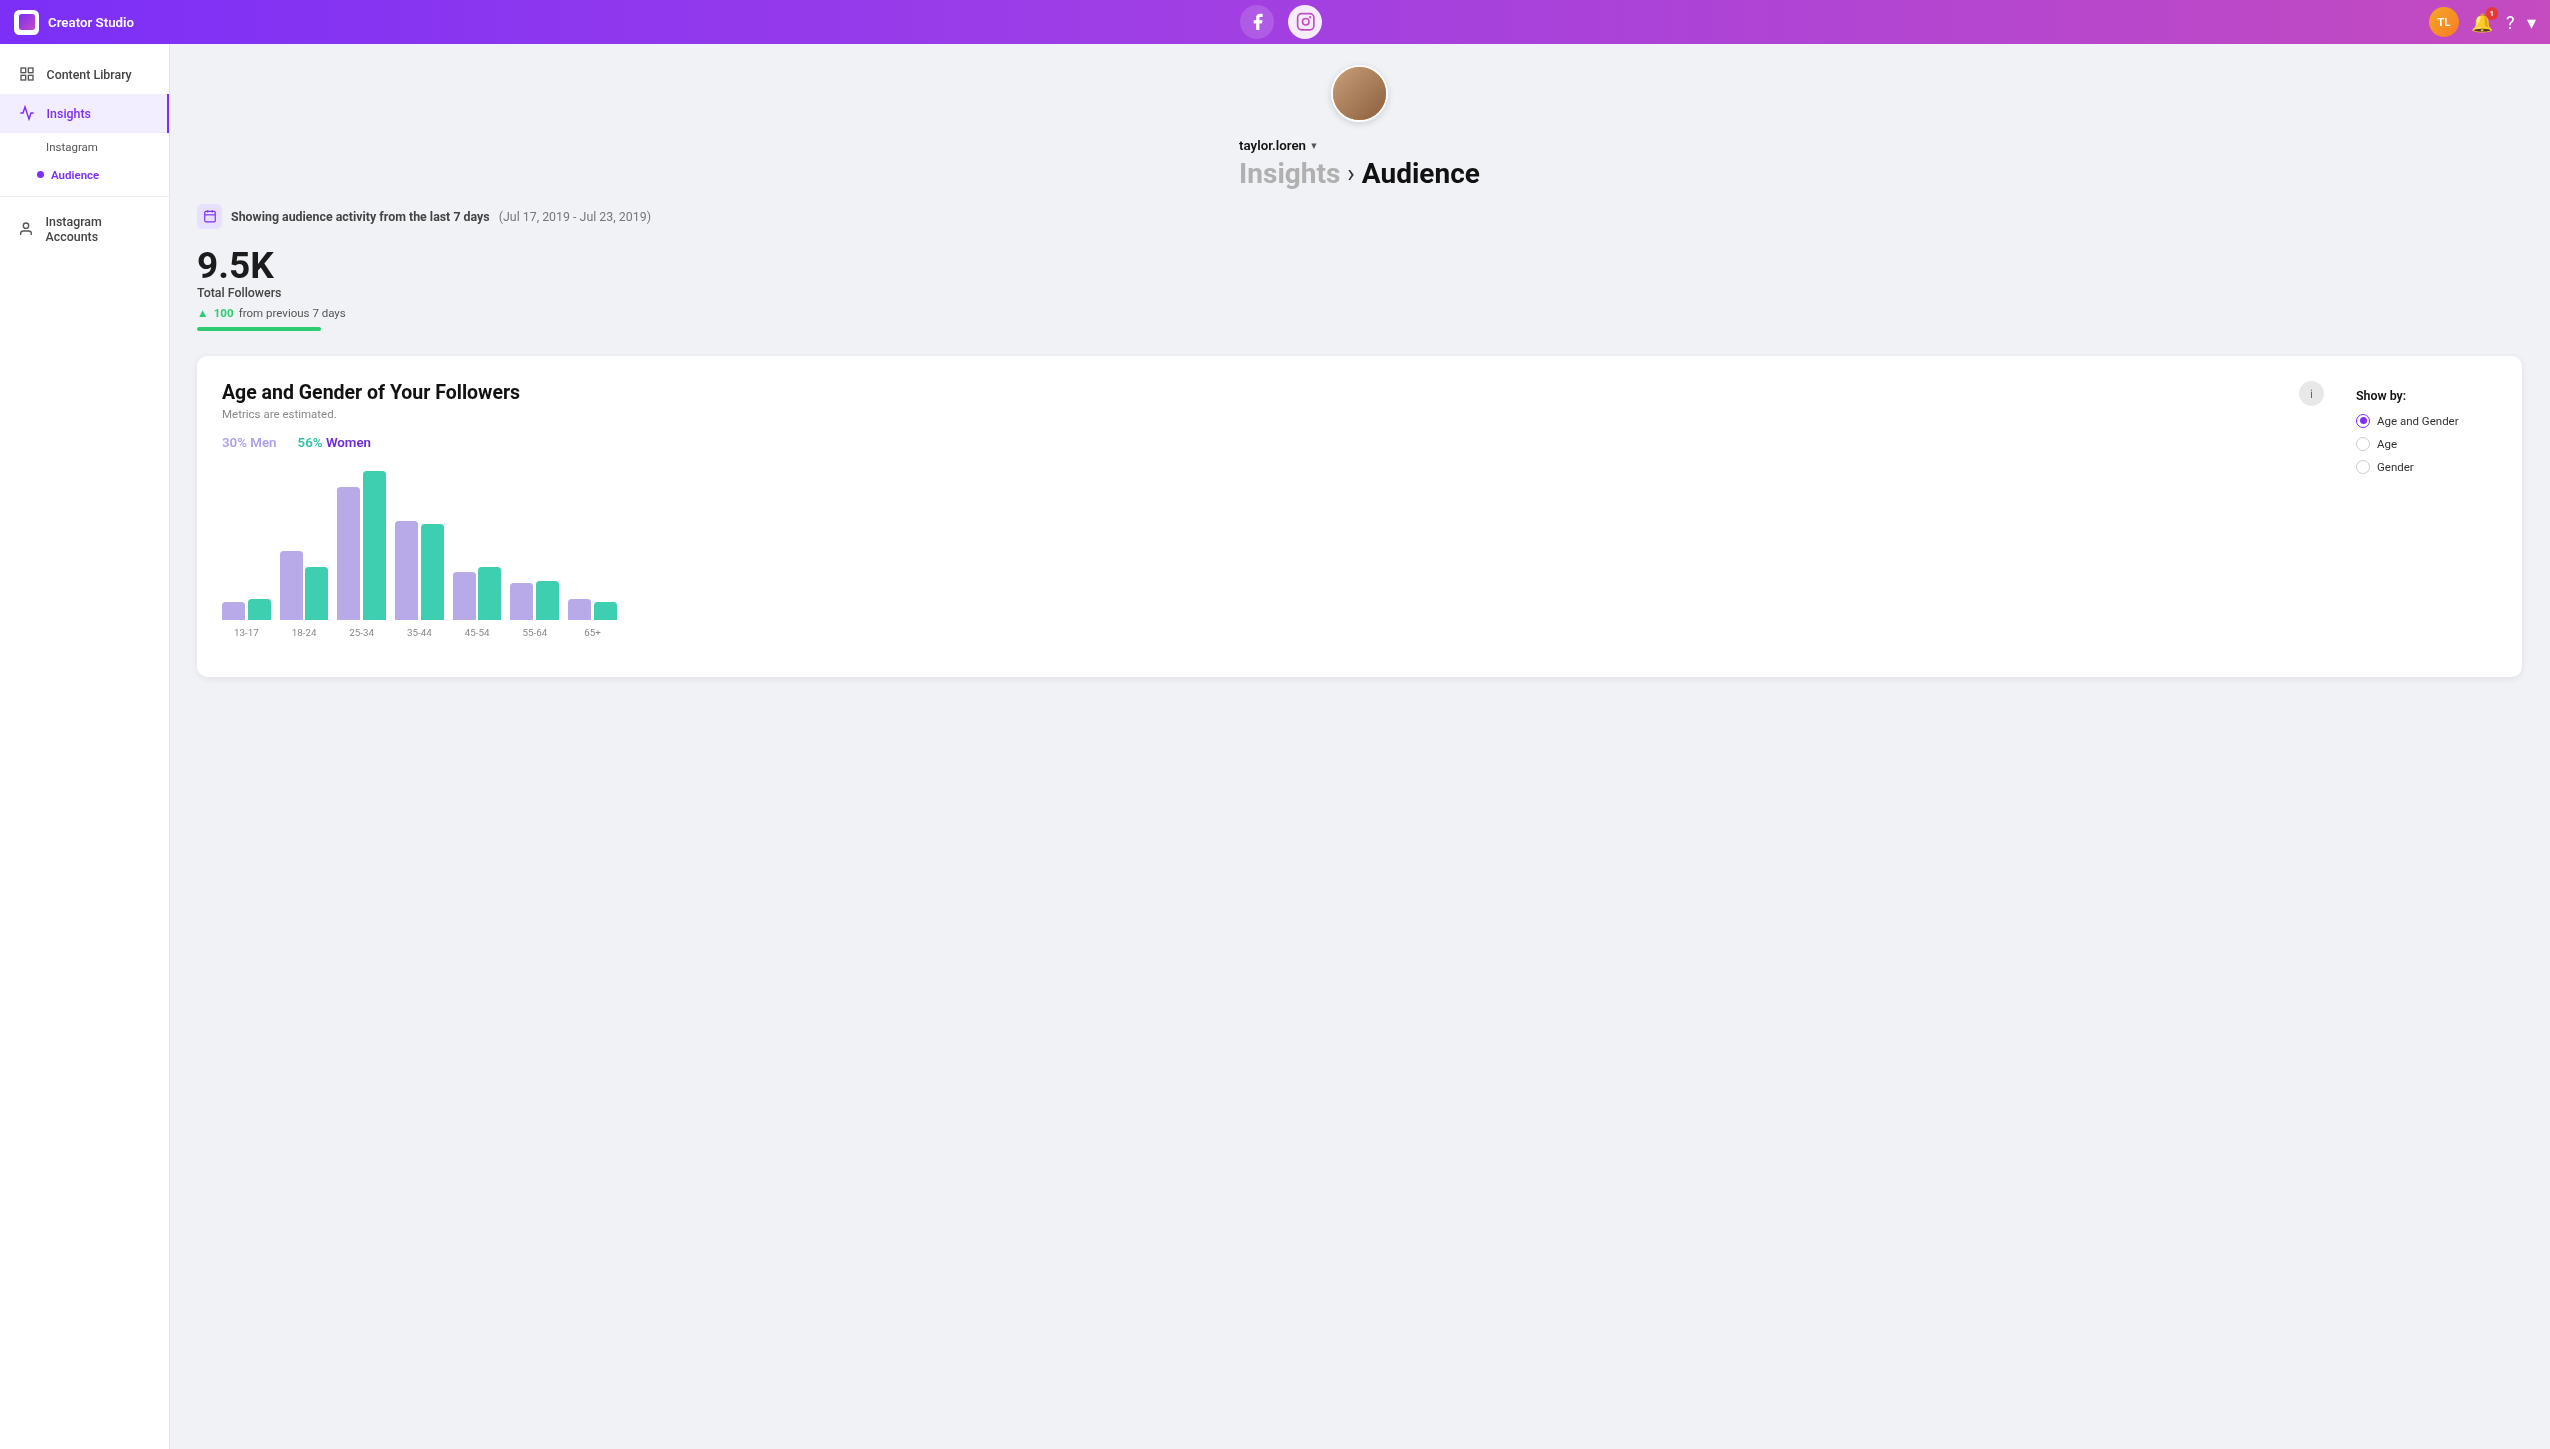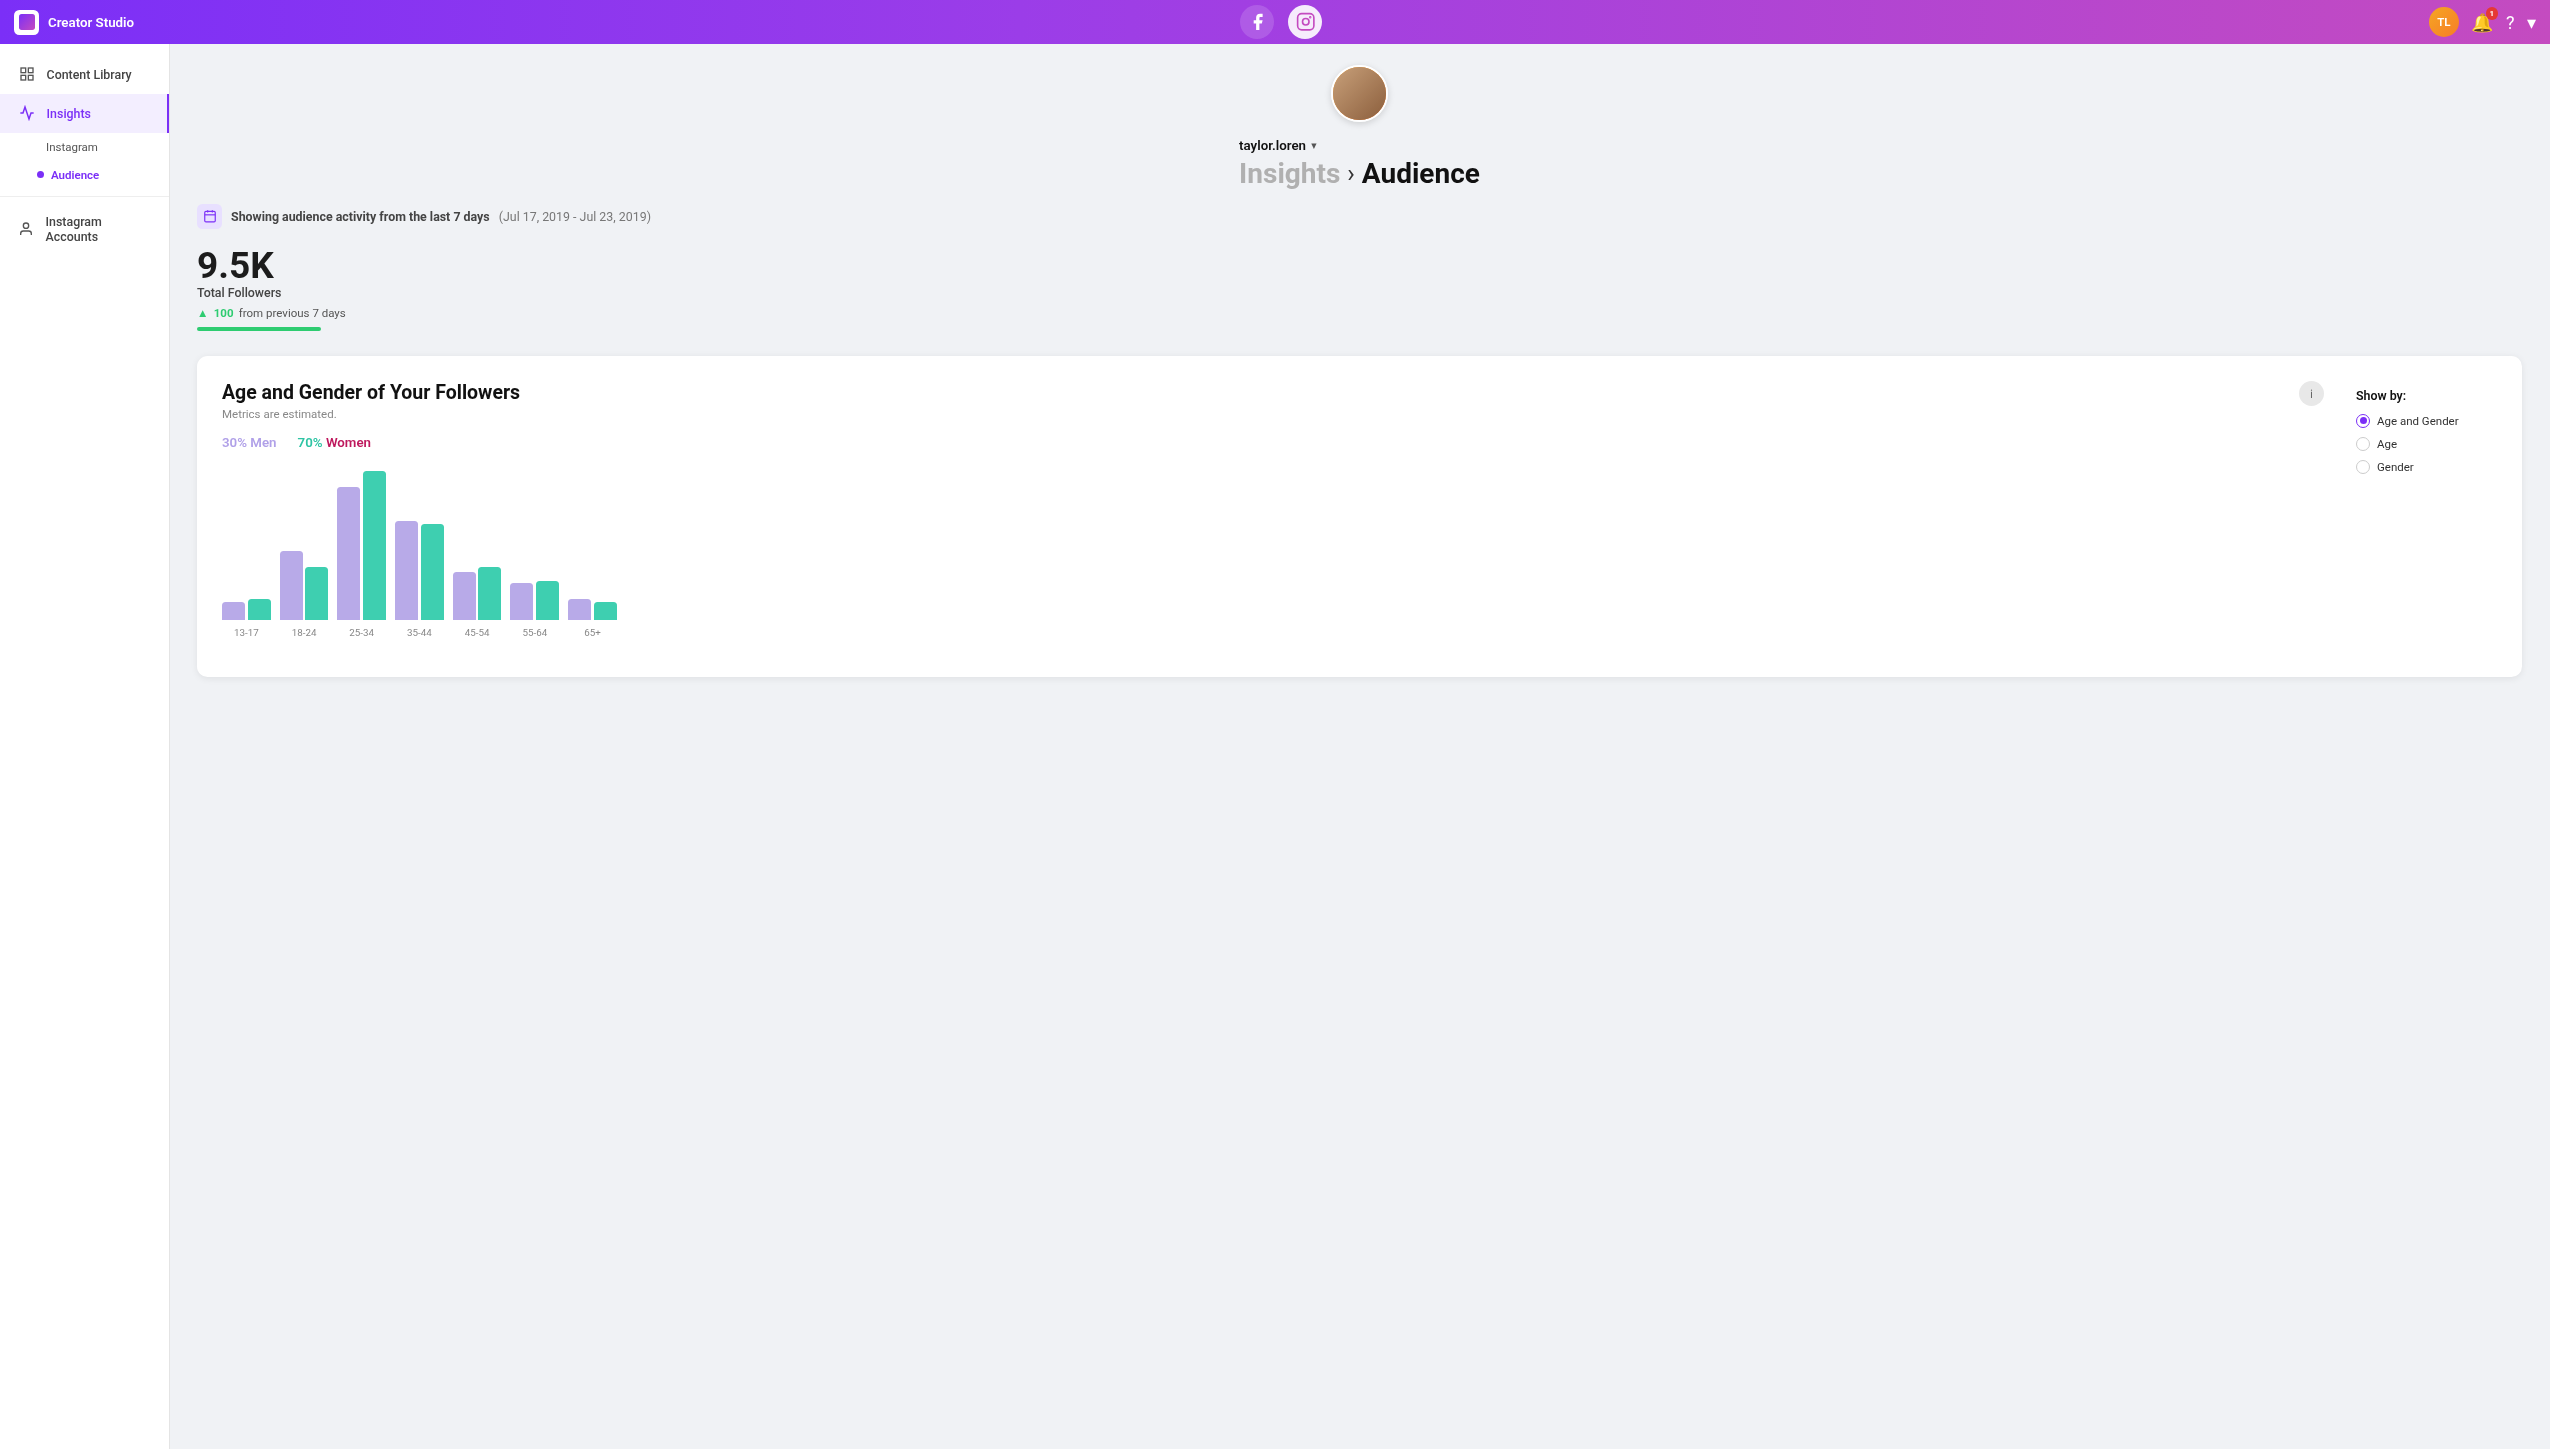"70%" span { text: 70% -> 56% }
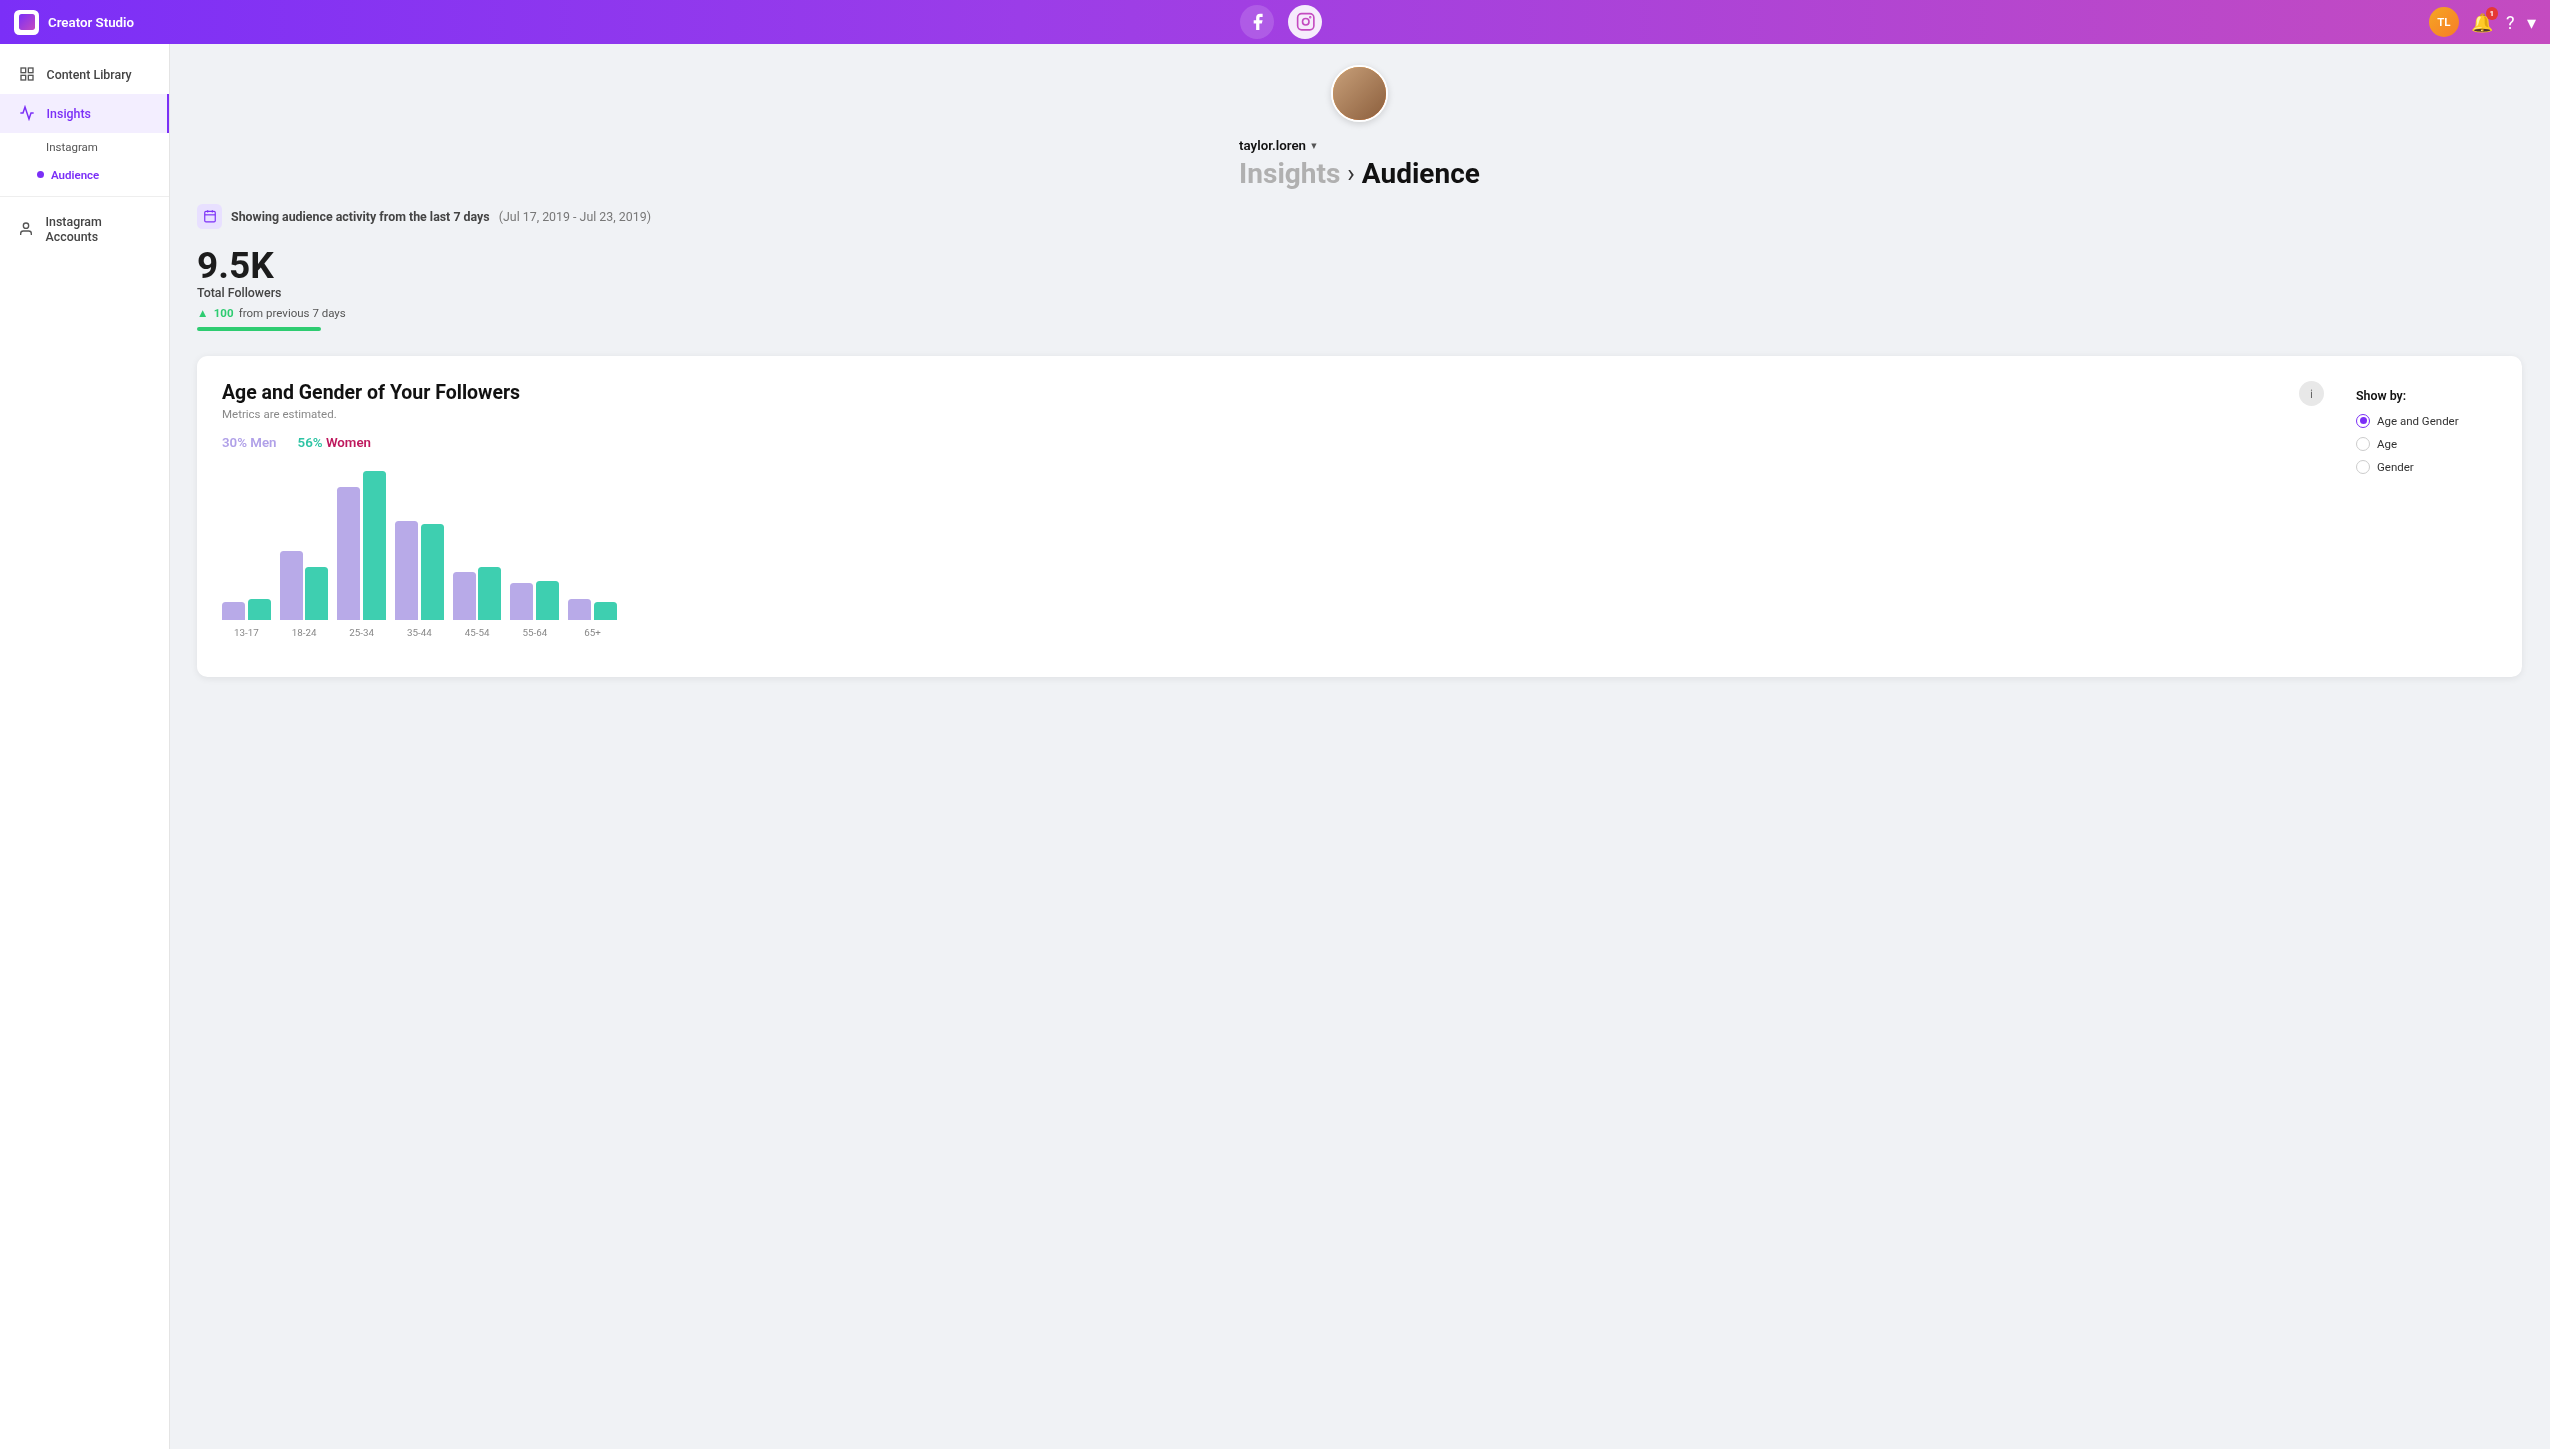"Women" span { color: #be185d -> #6d28d9 }
